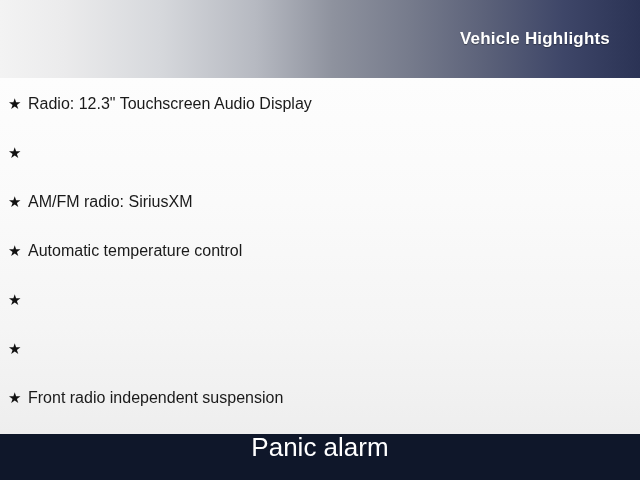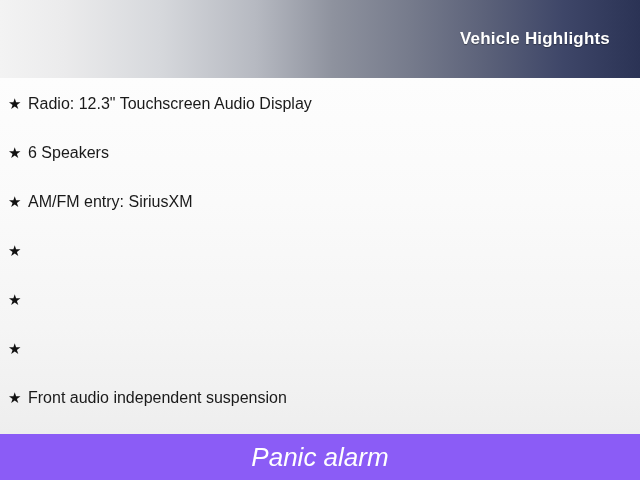"6 Speakers" span.feature-text { html: <span>6 Speakers</span> -> none }
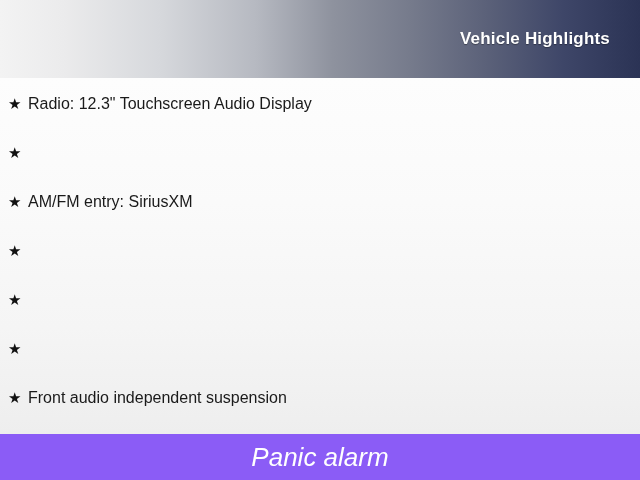"AM/FM entry: SiriusXM" span.feature-text { text: entry -> radio }
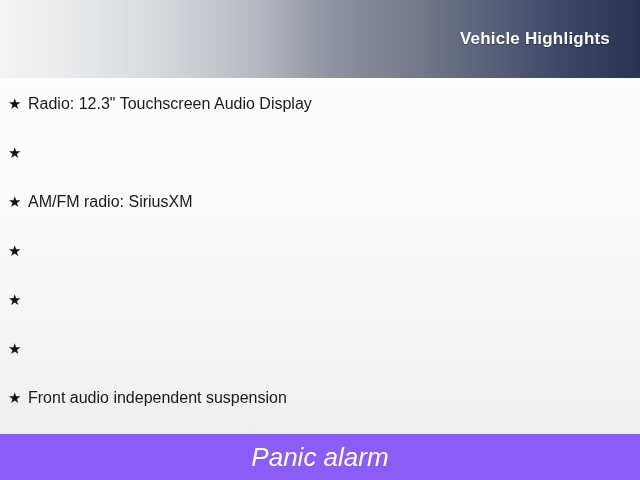"Automatic temperature control" span.feature-text { html: none -> <span>Automatic temperature control</span> }
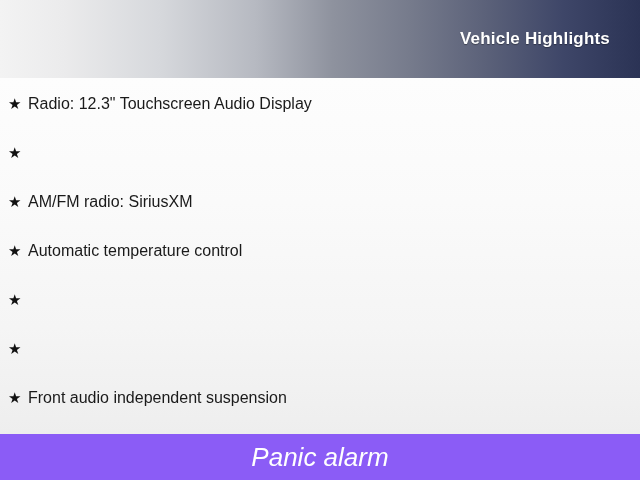"Front audio independent suspension" span.feature-text { text: audio -> radio }
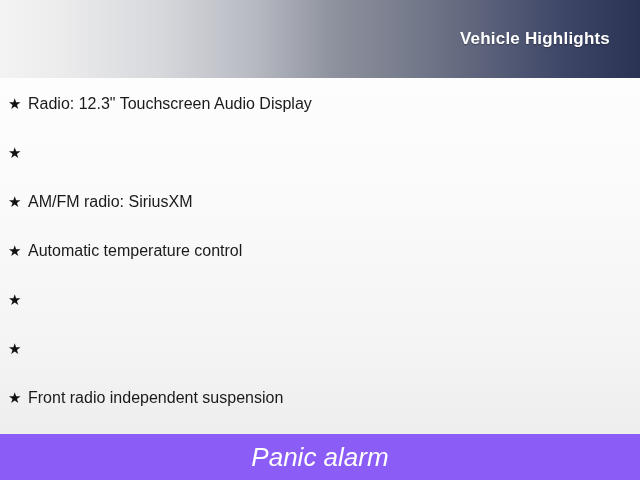"Panic alarm" .footer { align-items: center -> flex-start; background: #8b5cf6 -> #0f172a; font-style: italic -> none }
